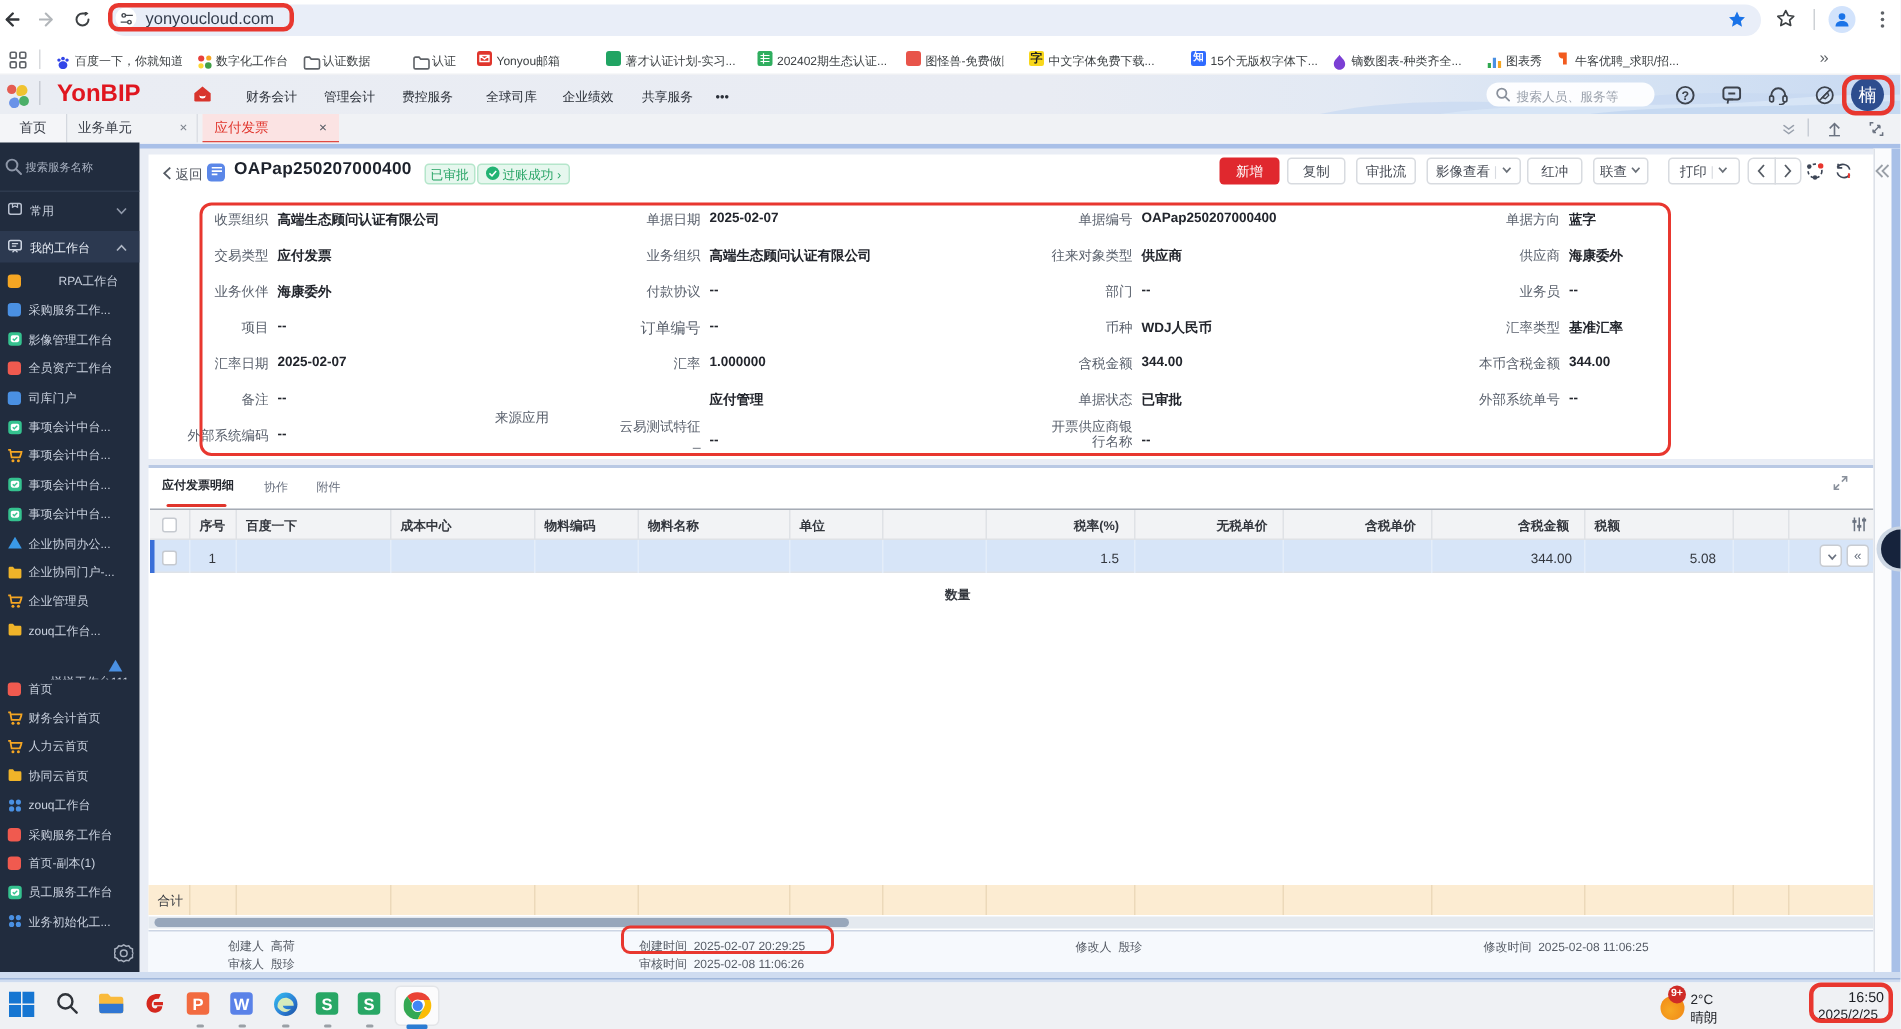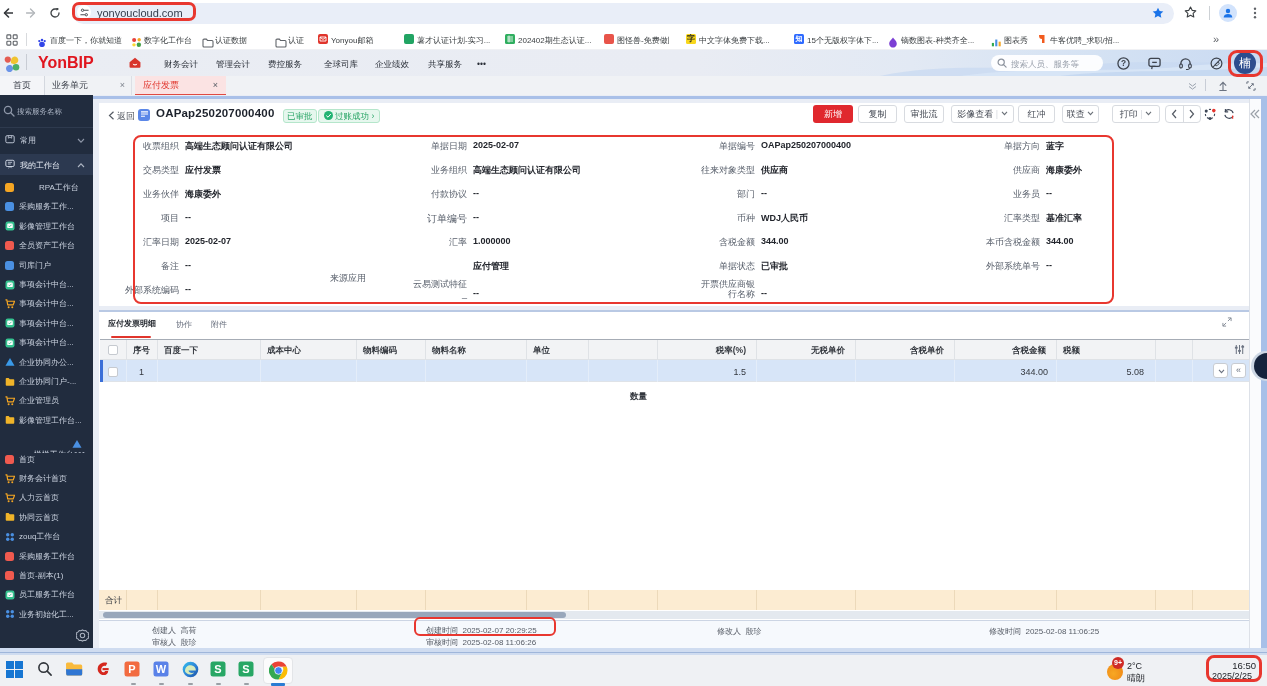"影像管理工作台..." span { text: 影像管理 -> zouq }
